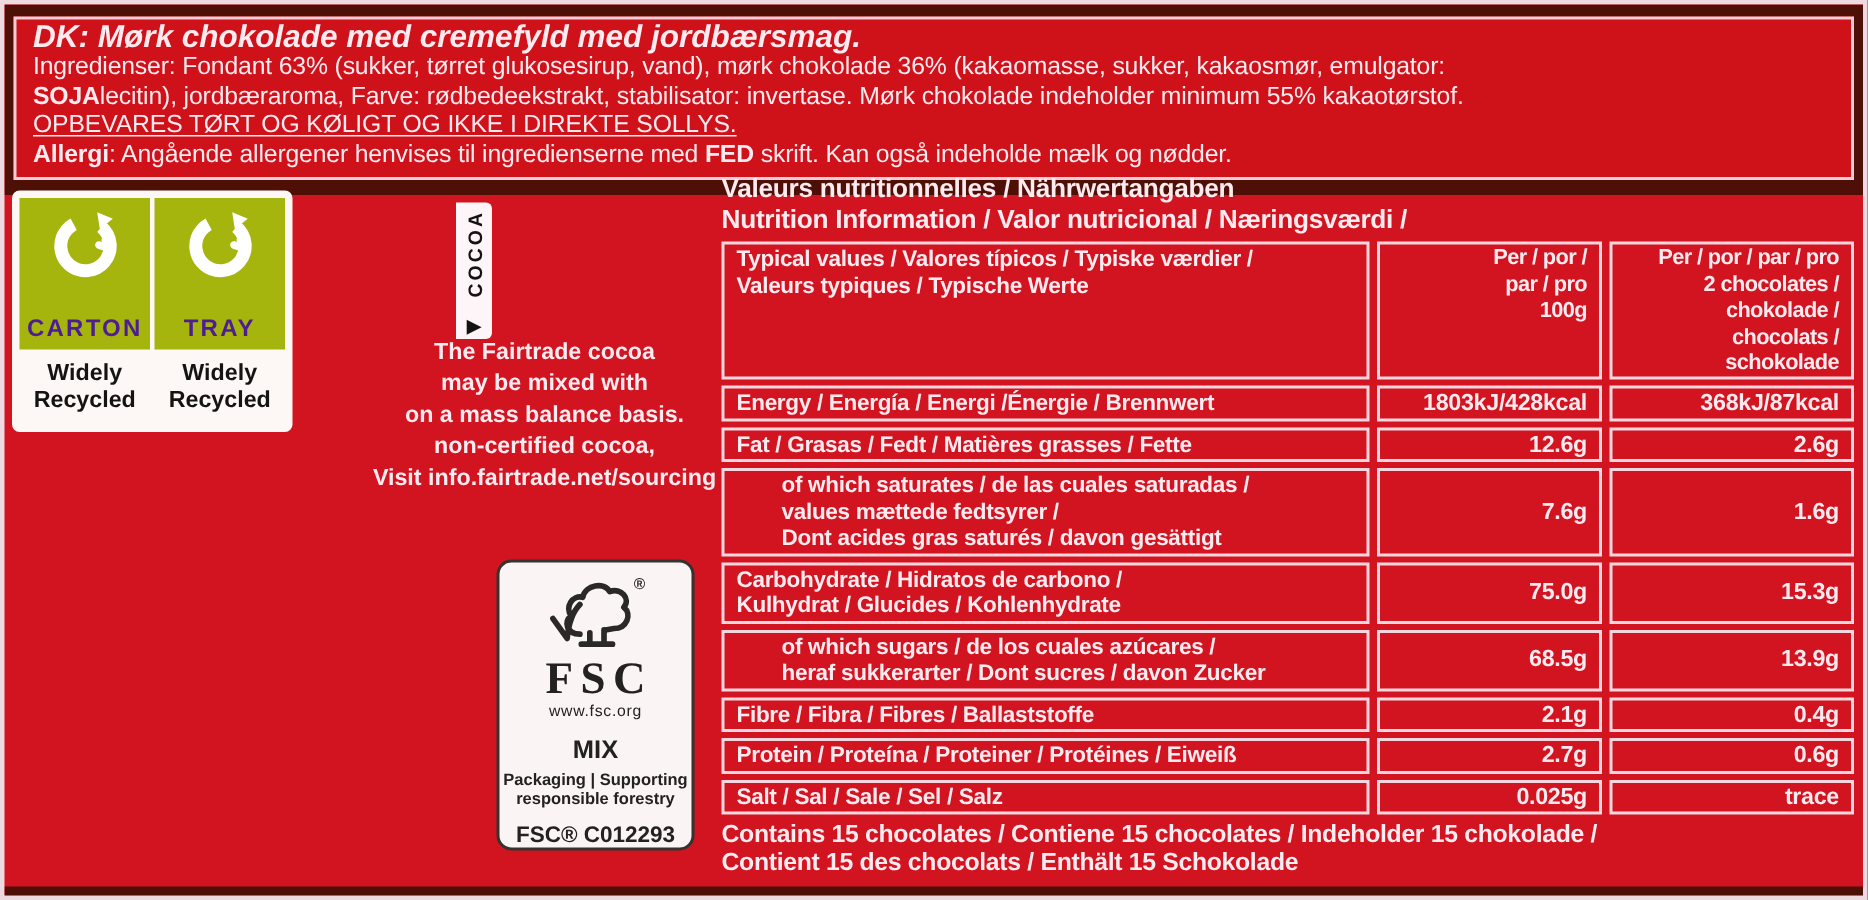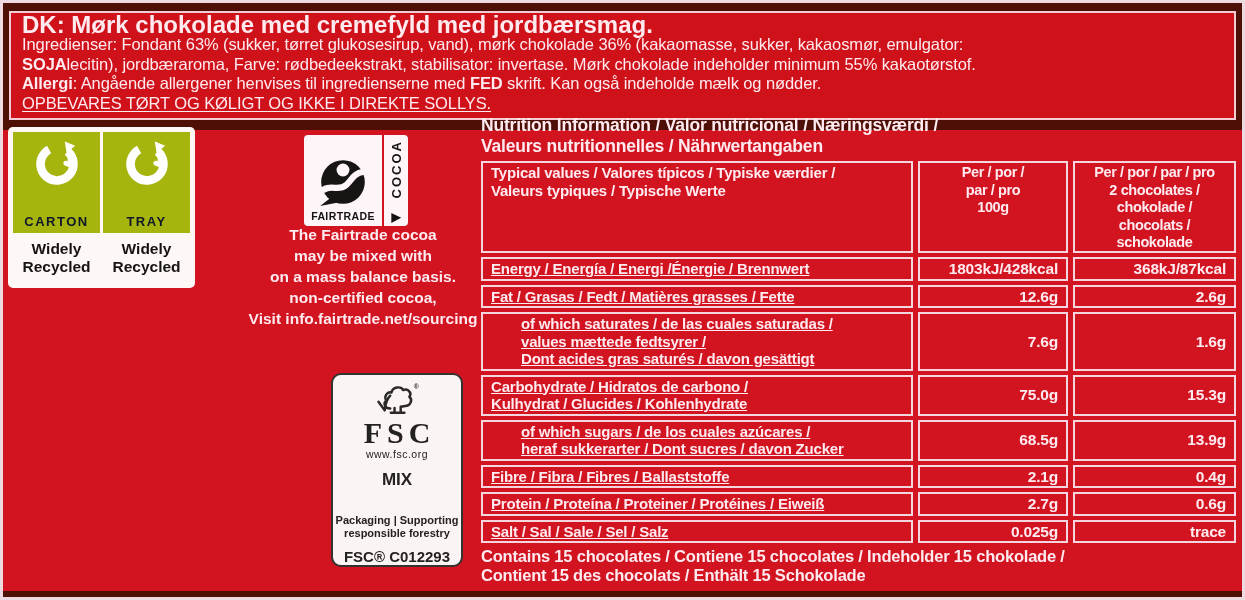"DK: Mørk chokolade med cremefyld" .ing-title { font-size: 24px -> 21px; font-style: none -> italic }
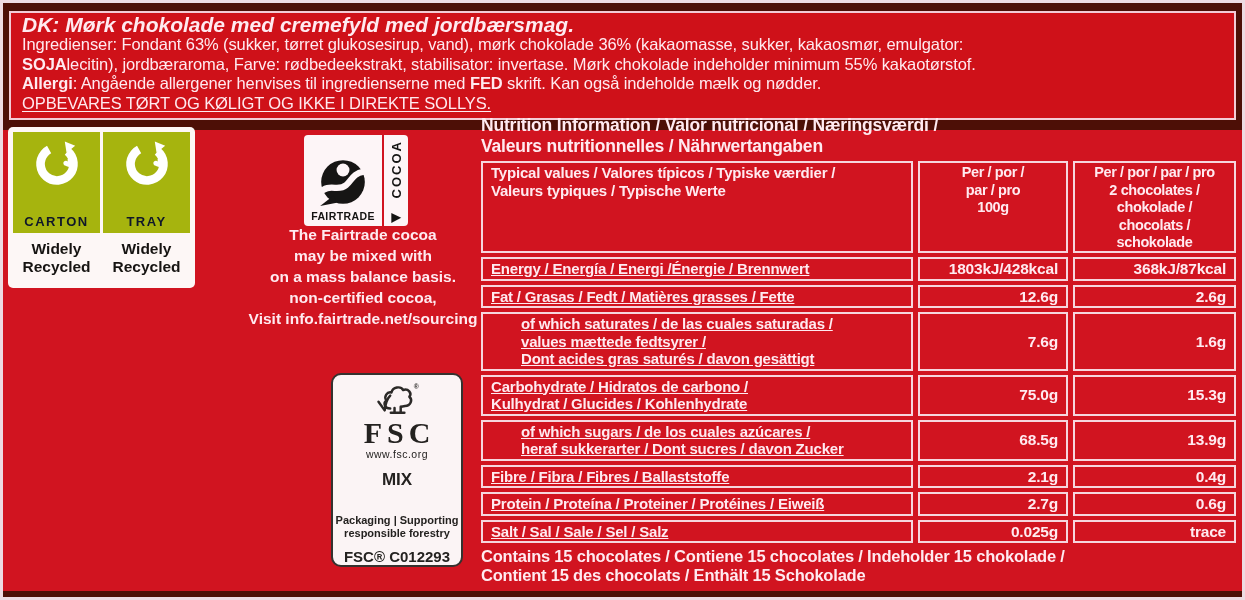"Allergi: Angående allergener henvises" div.ing-line { order: before "OPBEVARES TØRT OG KØLIGT OG" -> after "OPBEVARES TØRT OG KØLIGT OG" }
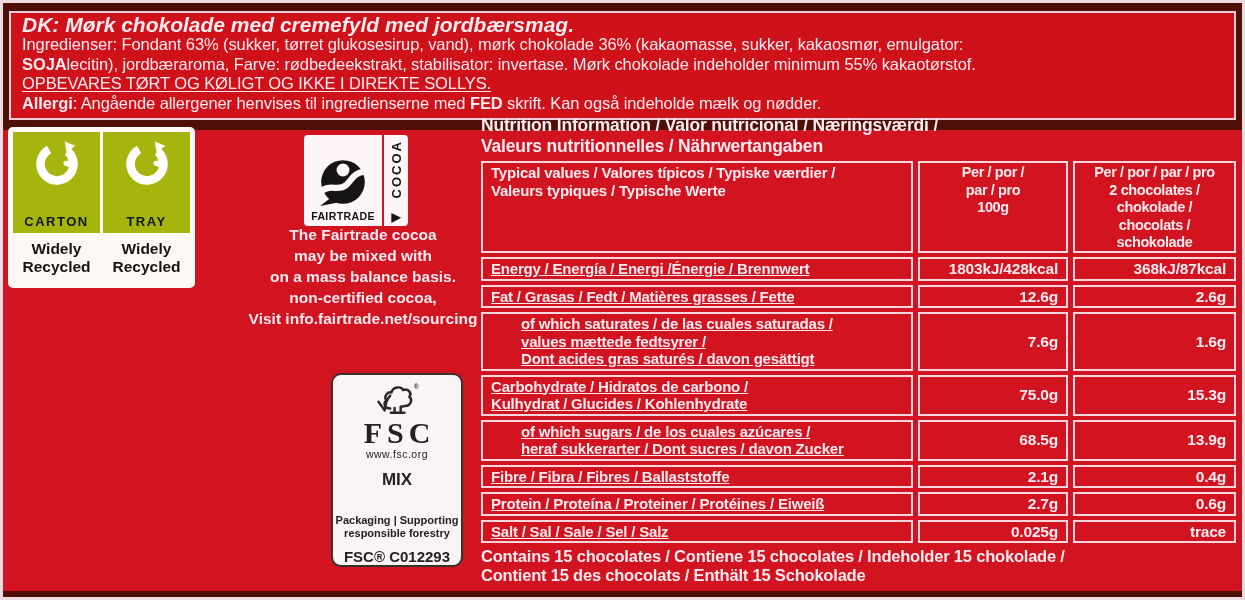"Nutrition Information / Valor" div { order: before "Valeurs nutritionnelles /" -> after "Valeurs nutritionnelles /" }
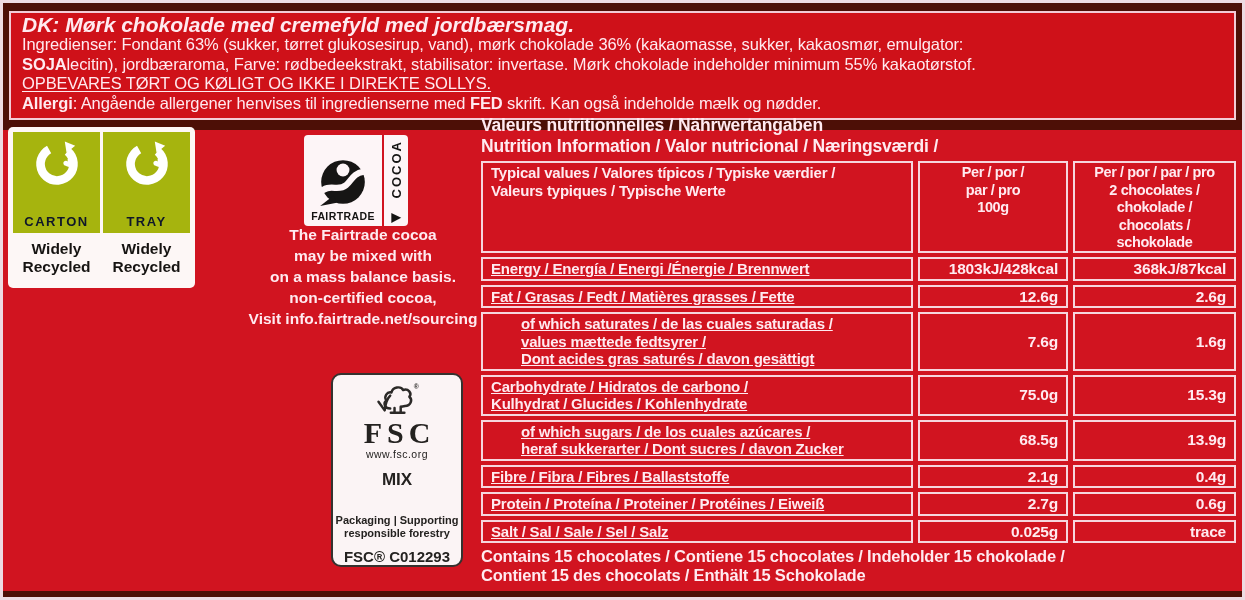"Per / por /" .cell.hdr-val { text-align: center -> right }
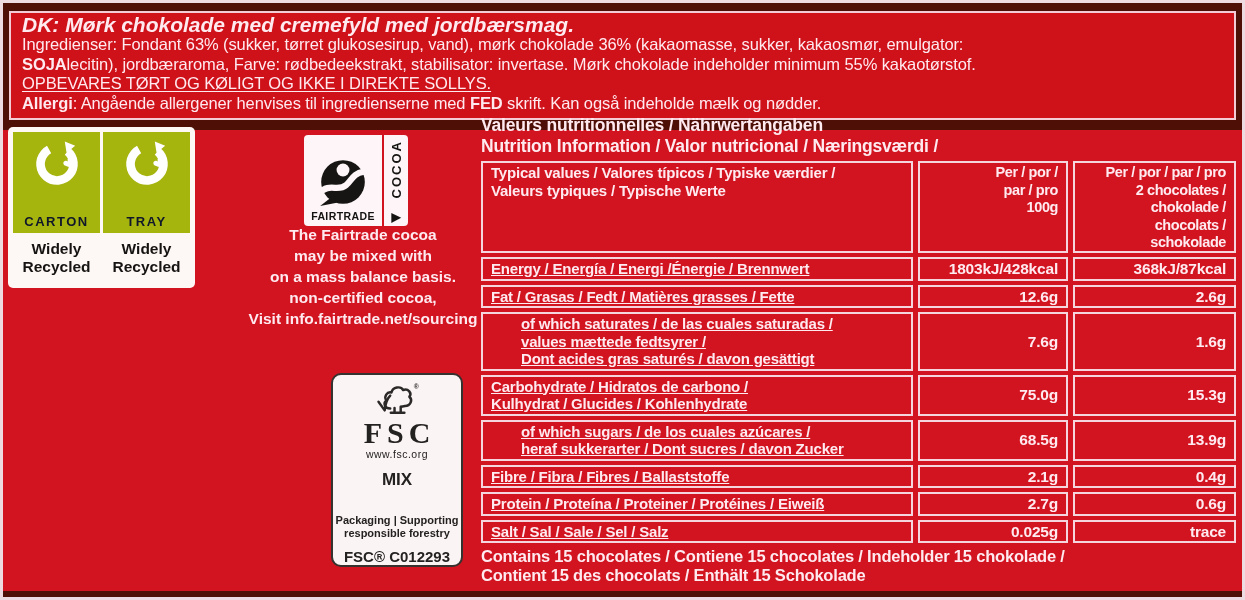"CARTON" .recycle-tile .tile-label { color: #0f172a -> #4c1d95; font-size: 13px -> 16px }
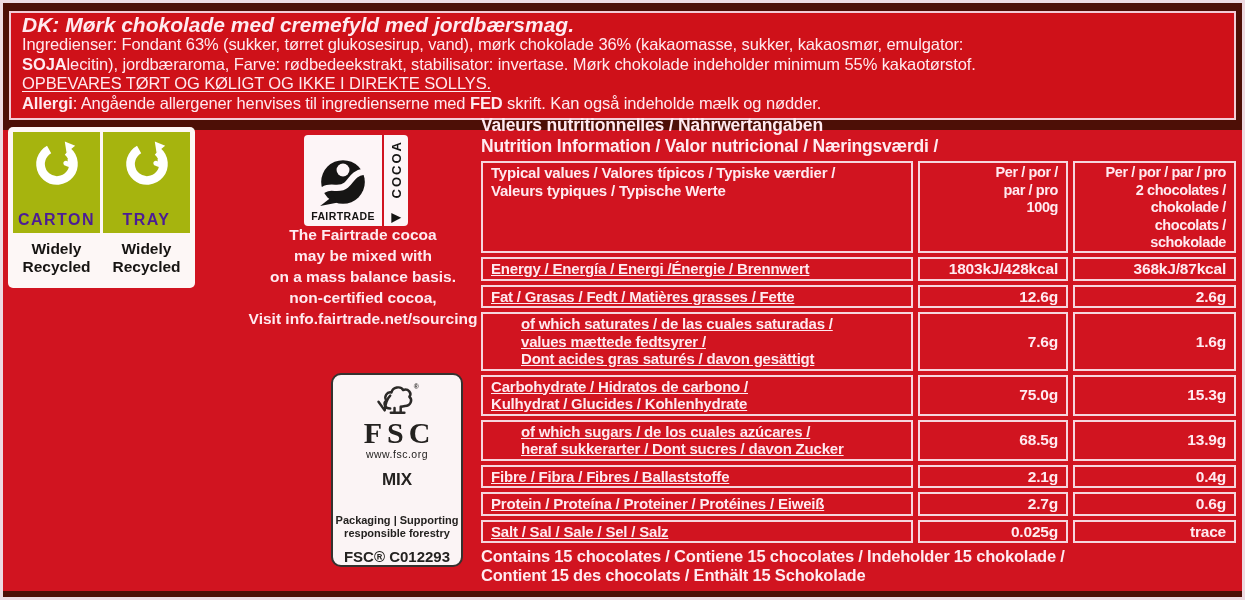"FAIRTRADE" div.ft-main { html: <div> <svg> <circle></circle> <circle></circle> <path></path> <path></path> </svg> <span>FAIRTRADE</span> </div> -> none }
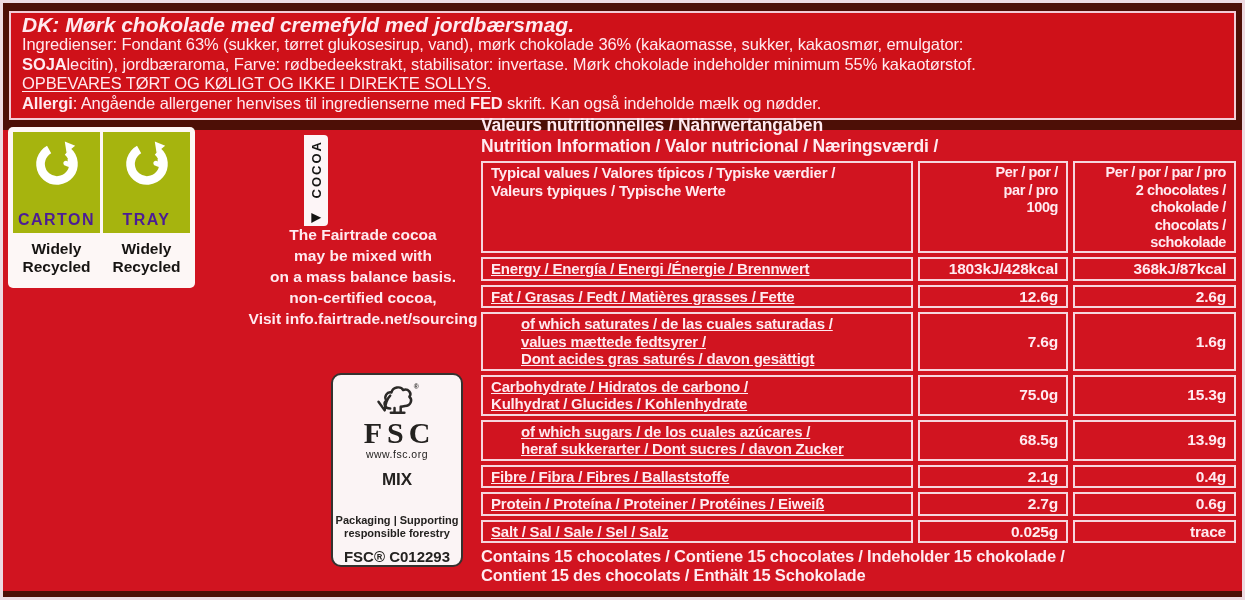"Energy / Energía / Energi" .cell.lbl { text-decoration: underline -> none }
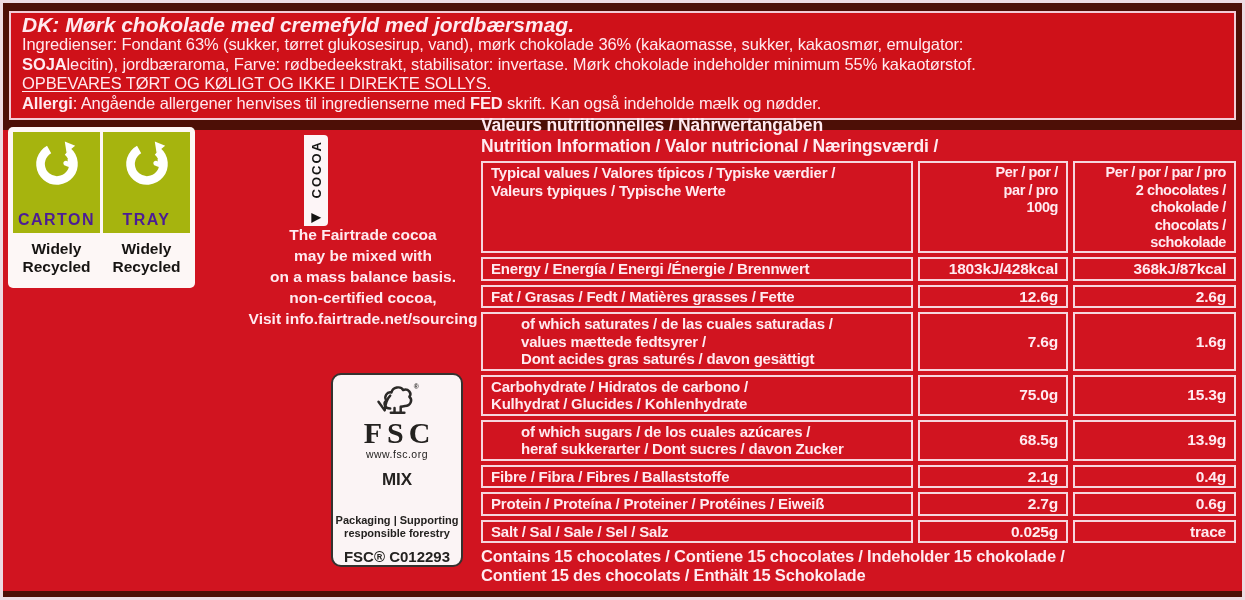"Packaging | Supporting" .fsc-tag { margin-top: 24px -> 4px }
